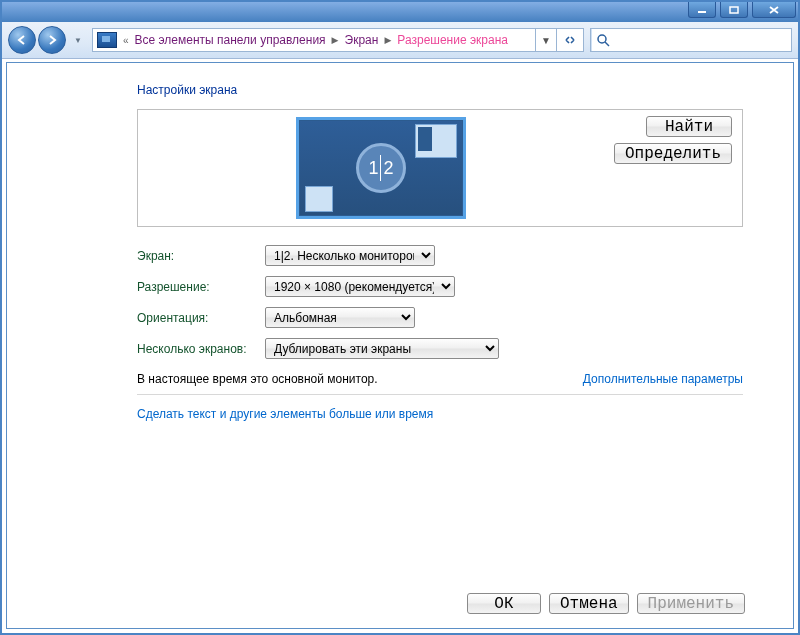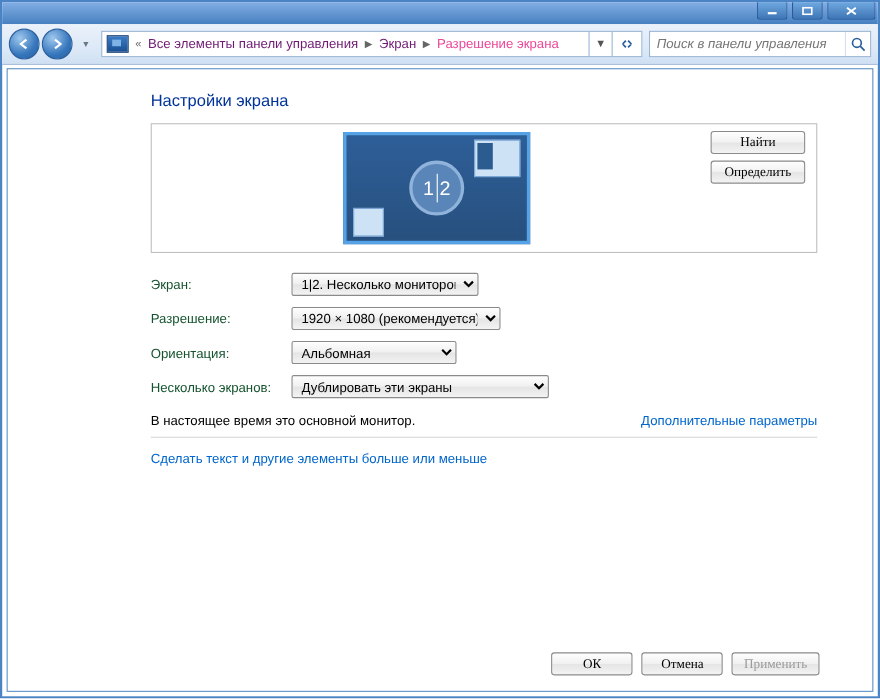"Поиск в панели управления" input.search-input { html: <input> -> none }
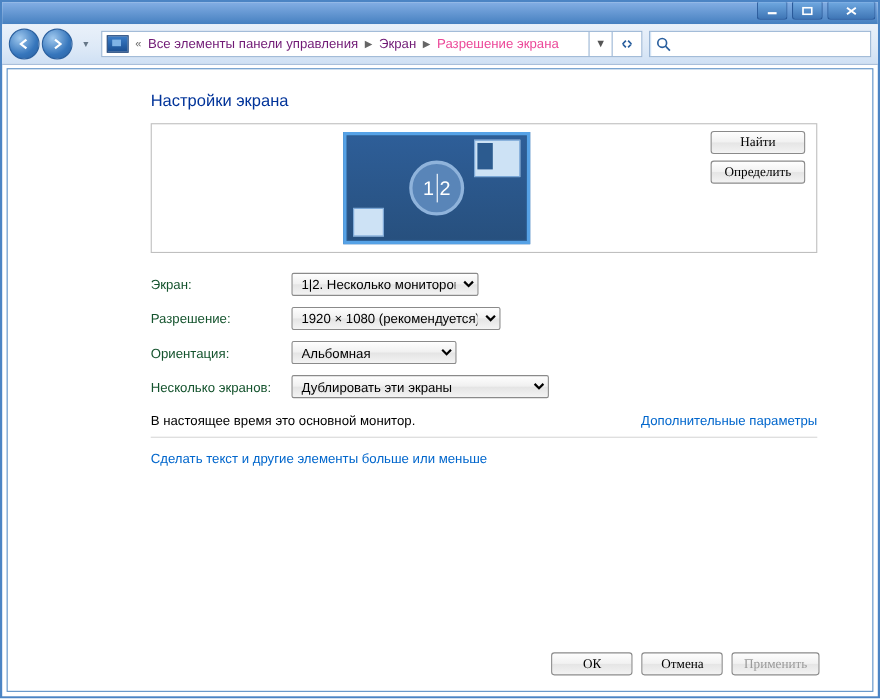"Настройки экрана" .heading { font-size: 15px -> 12px }
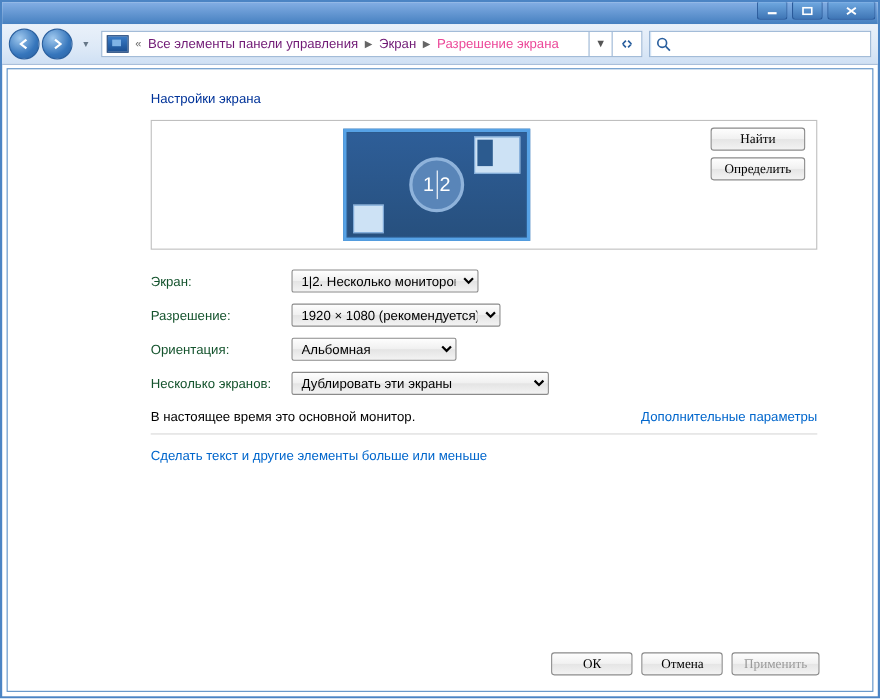"Найти" .w7btn { font-family: Liberation Serif, serif -> Liberation Mono, monospace; font-size: 12px -> 16px }
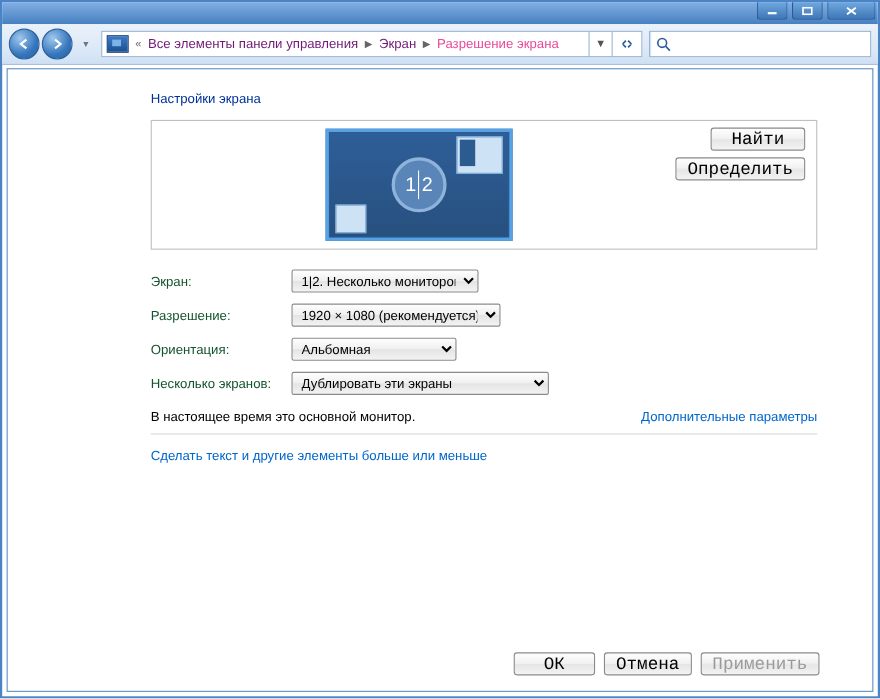"Сделать текст и другие элементы" span.link { text: меньше -> время }
